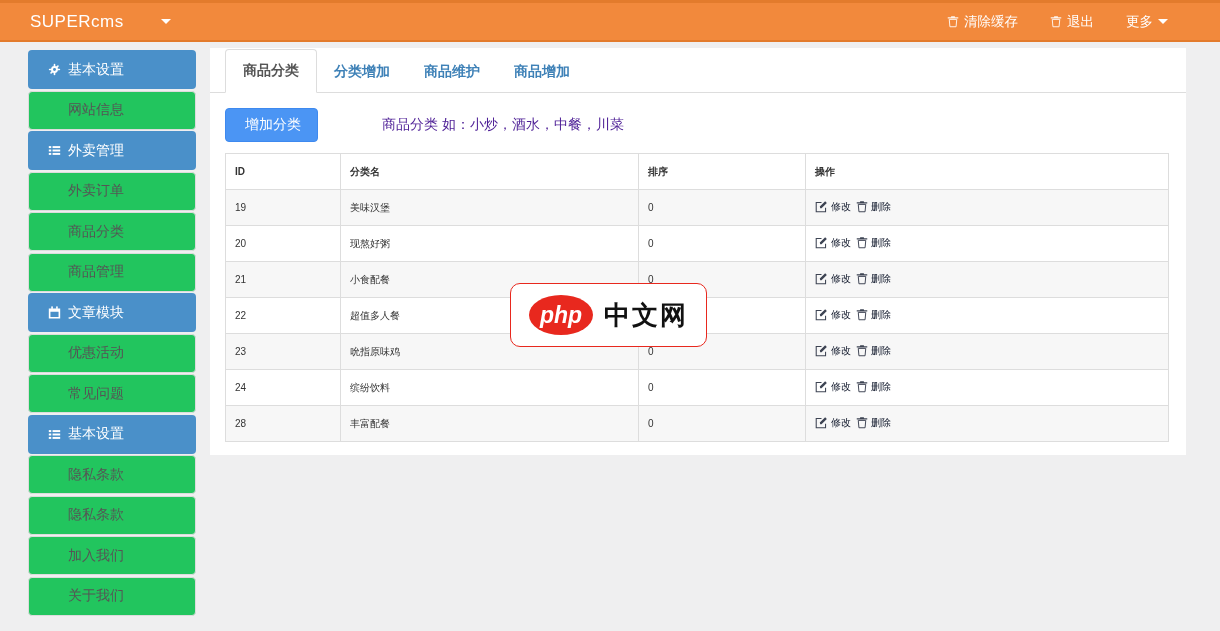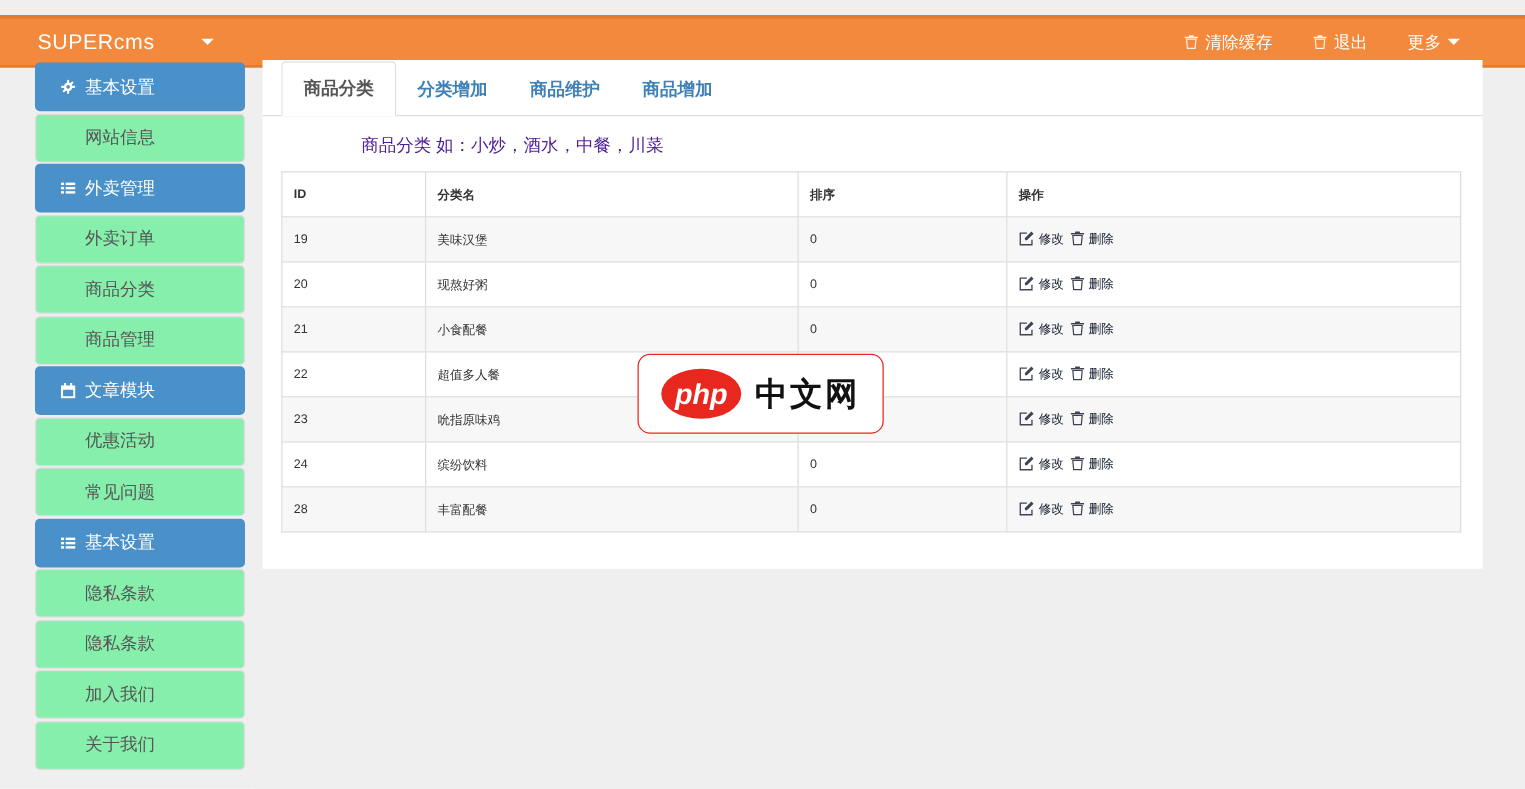"SUPERcms" .navbar { top: 12px -> 0 }
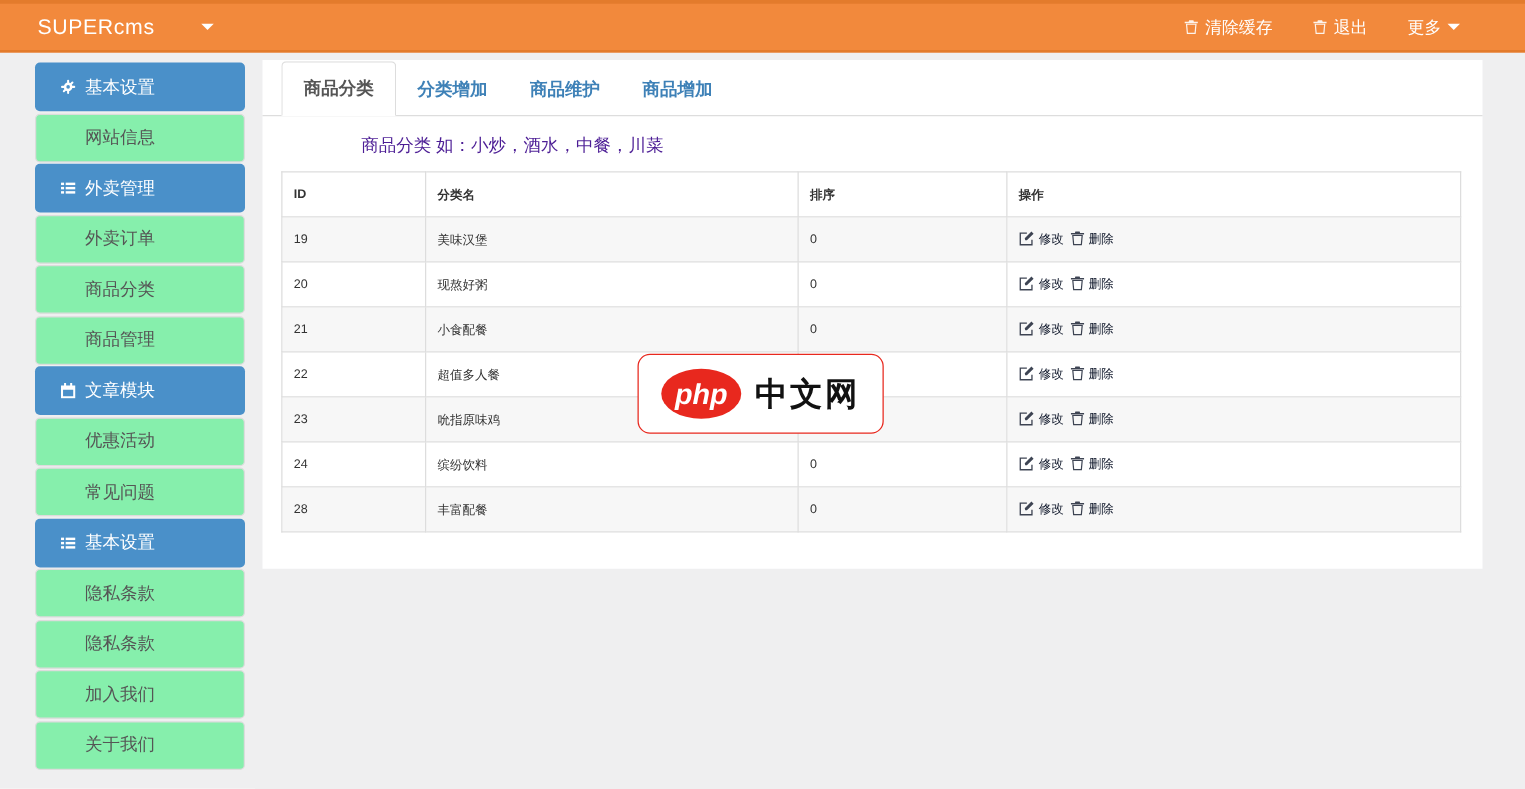"网站信息" .side-link { background: #86efac -> #22c55e }
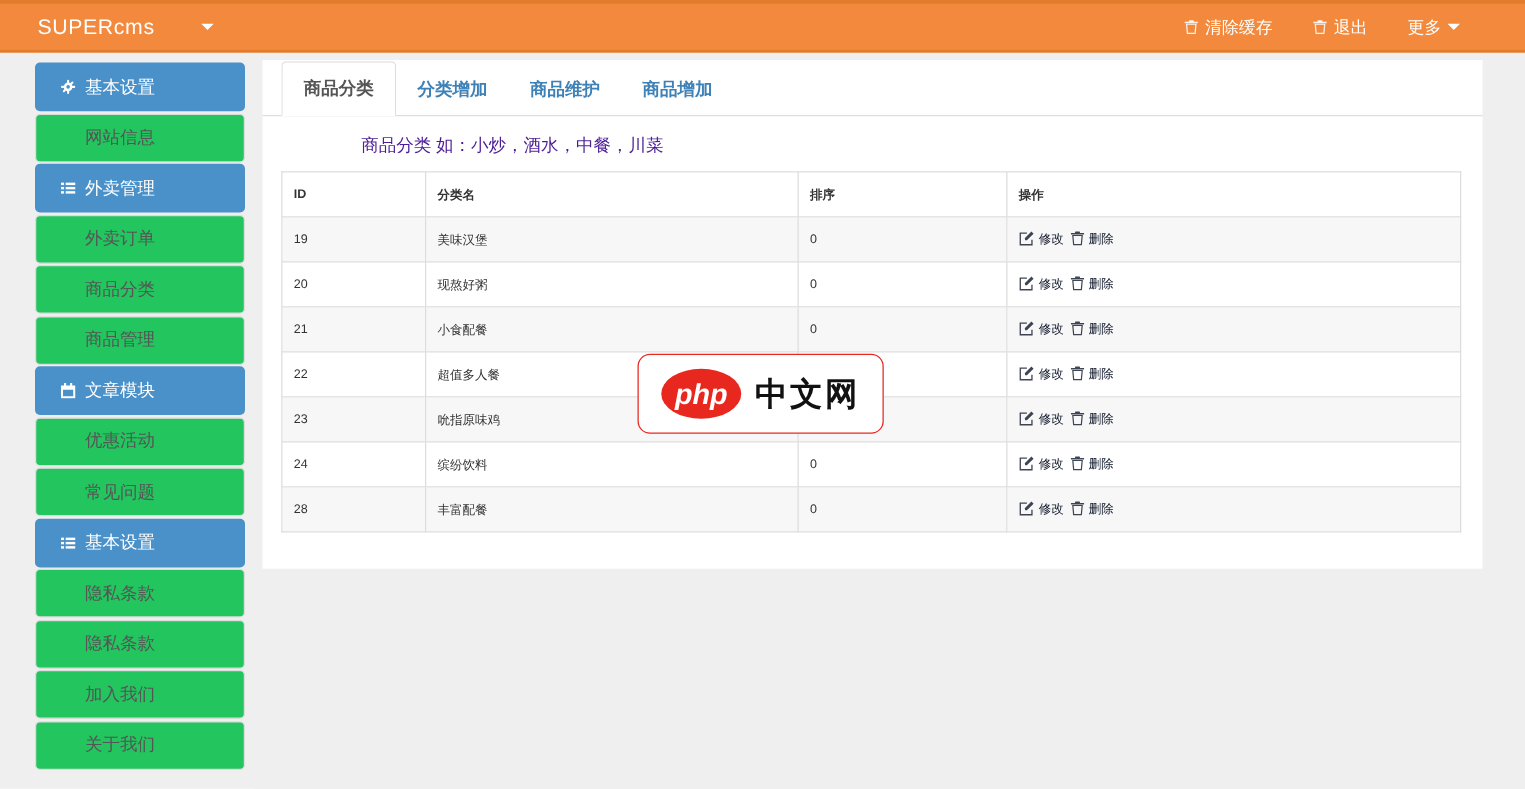"增加分类" button.btn-add { html: none -> <button> <span></span> <span>增加分类</span> </button> }
